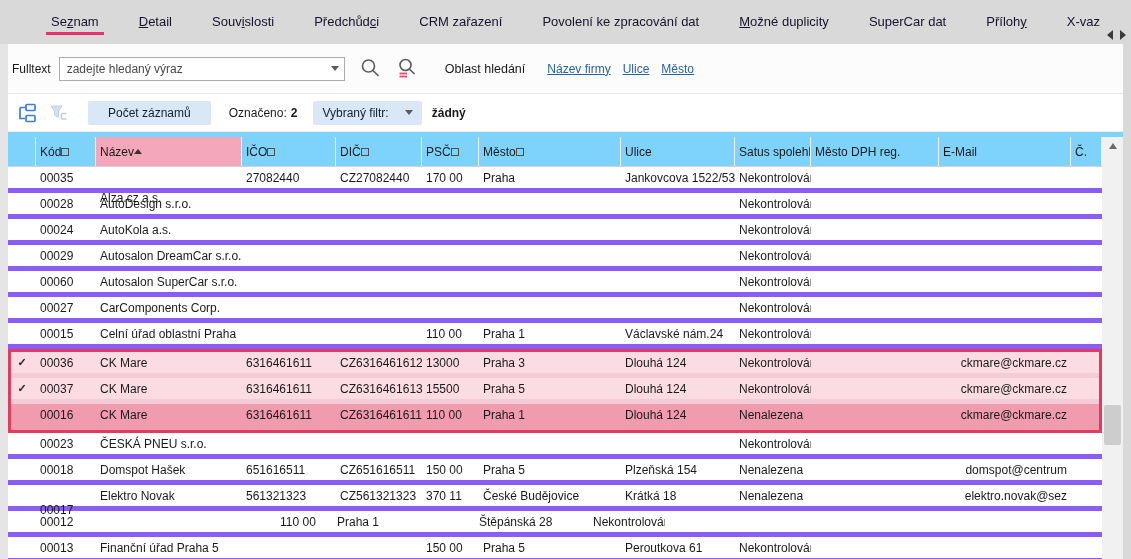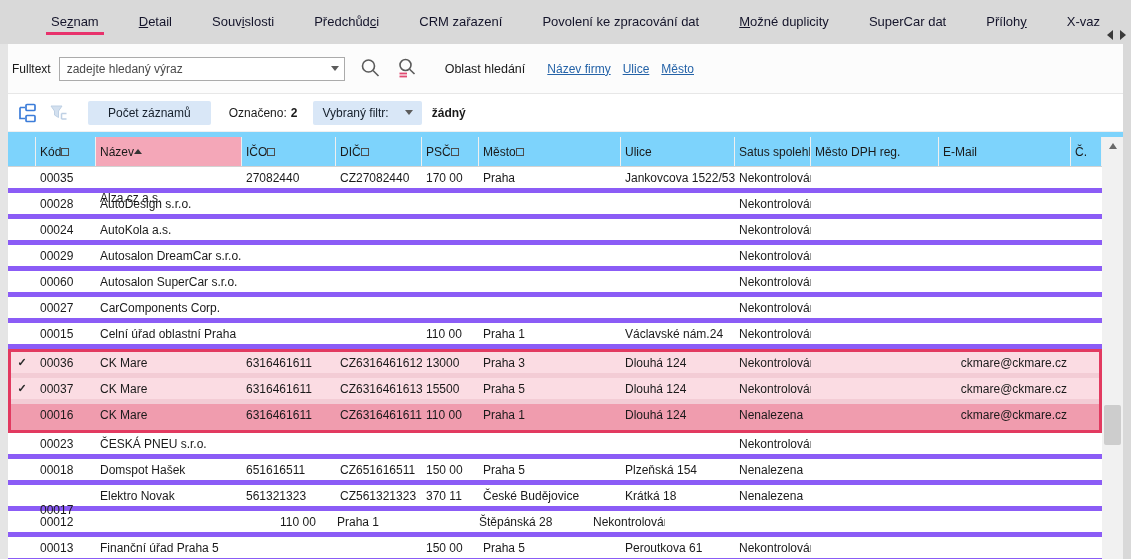"domspot@centrum" div.cell { html: none -> <div>domspot@centrum</div> }
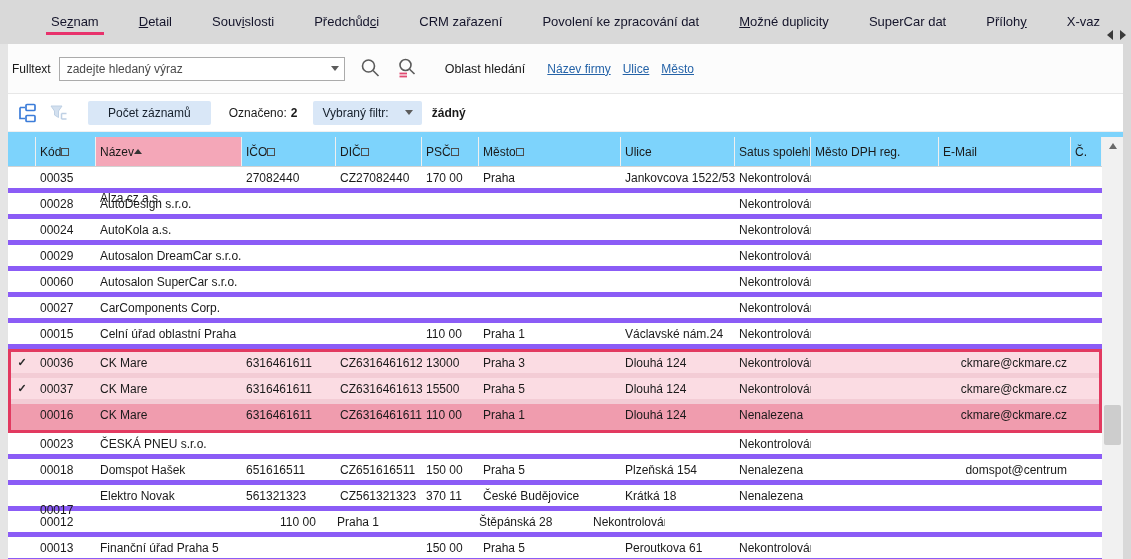"elektro.novak@sez" div.cell { html: none -> <div>elektro.novak@sez</div> }
